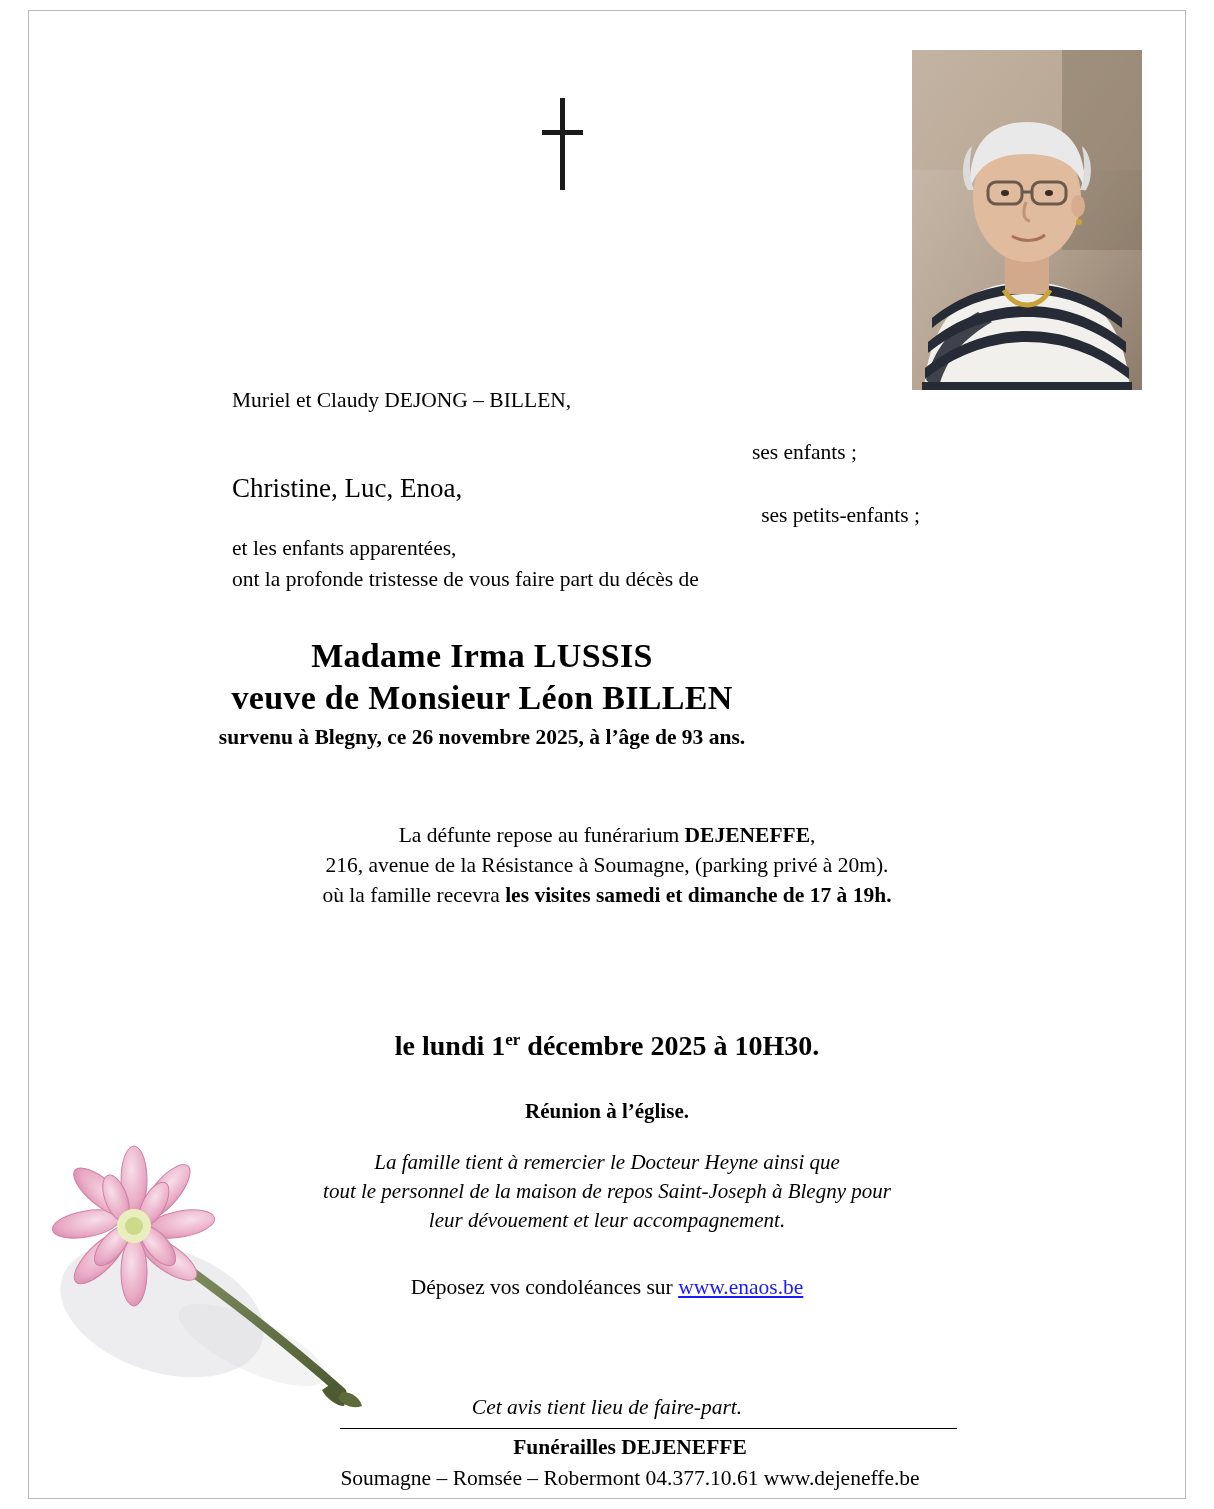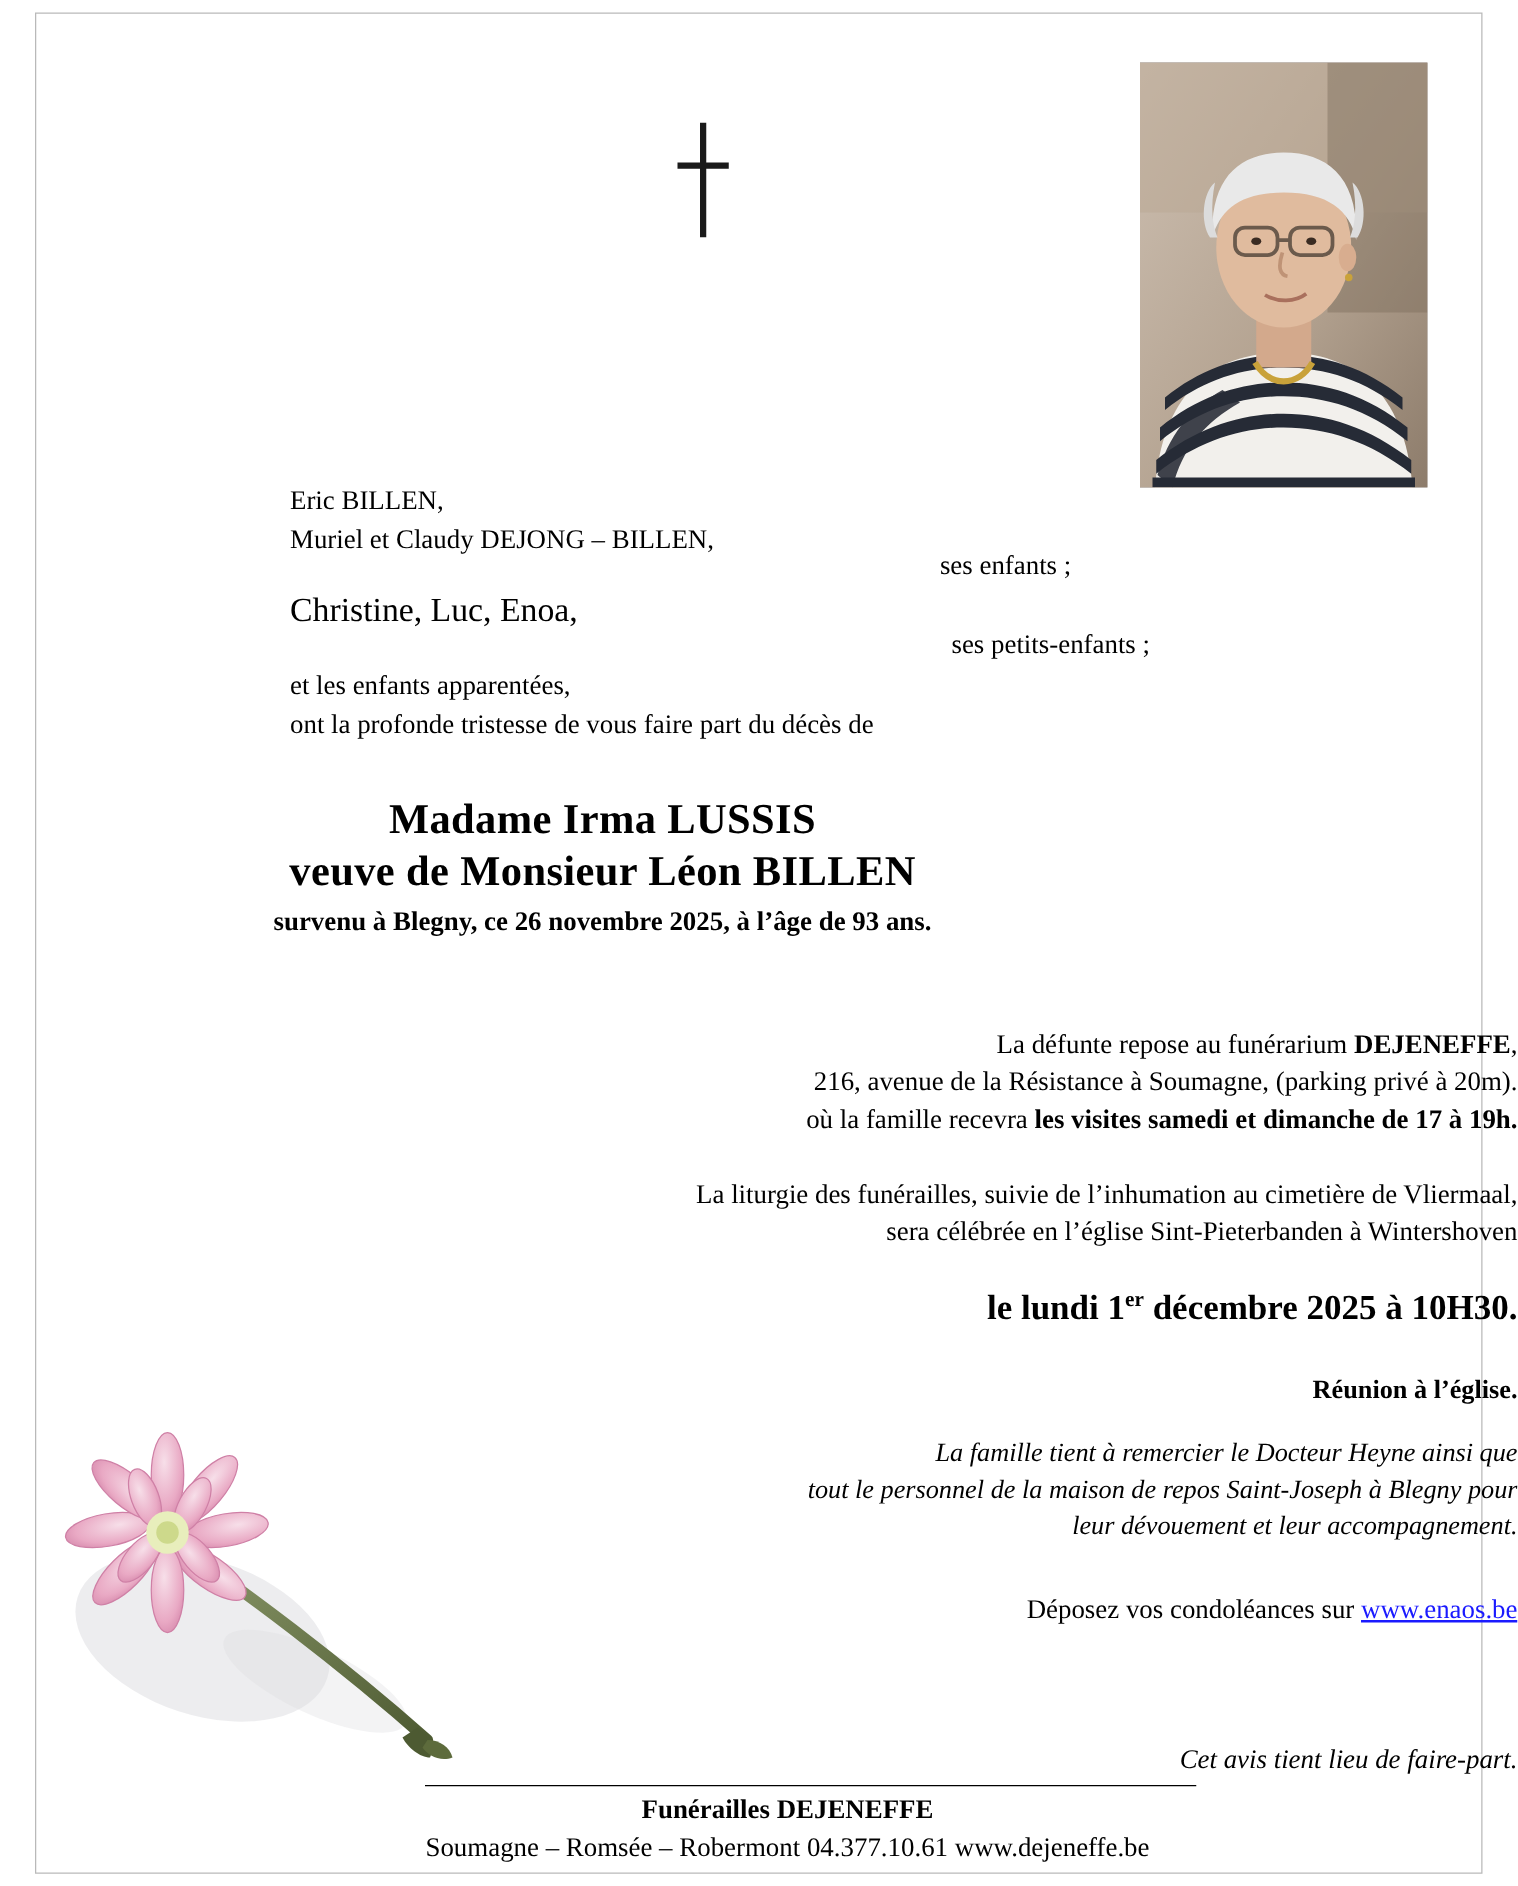"Eric BILLEN," div { html: <div>Eric BILLEN,</div> -> none }
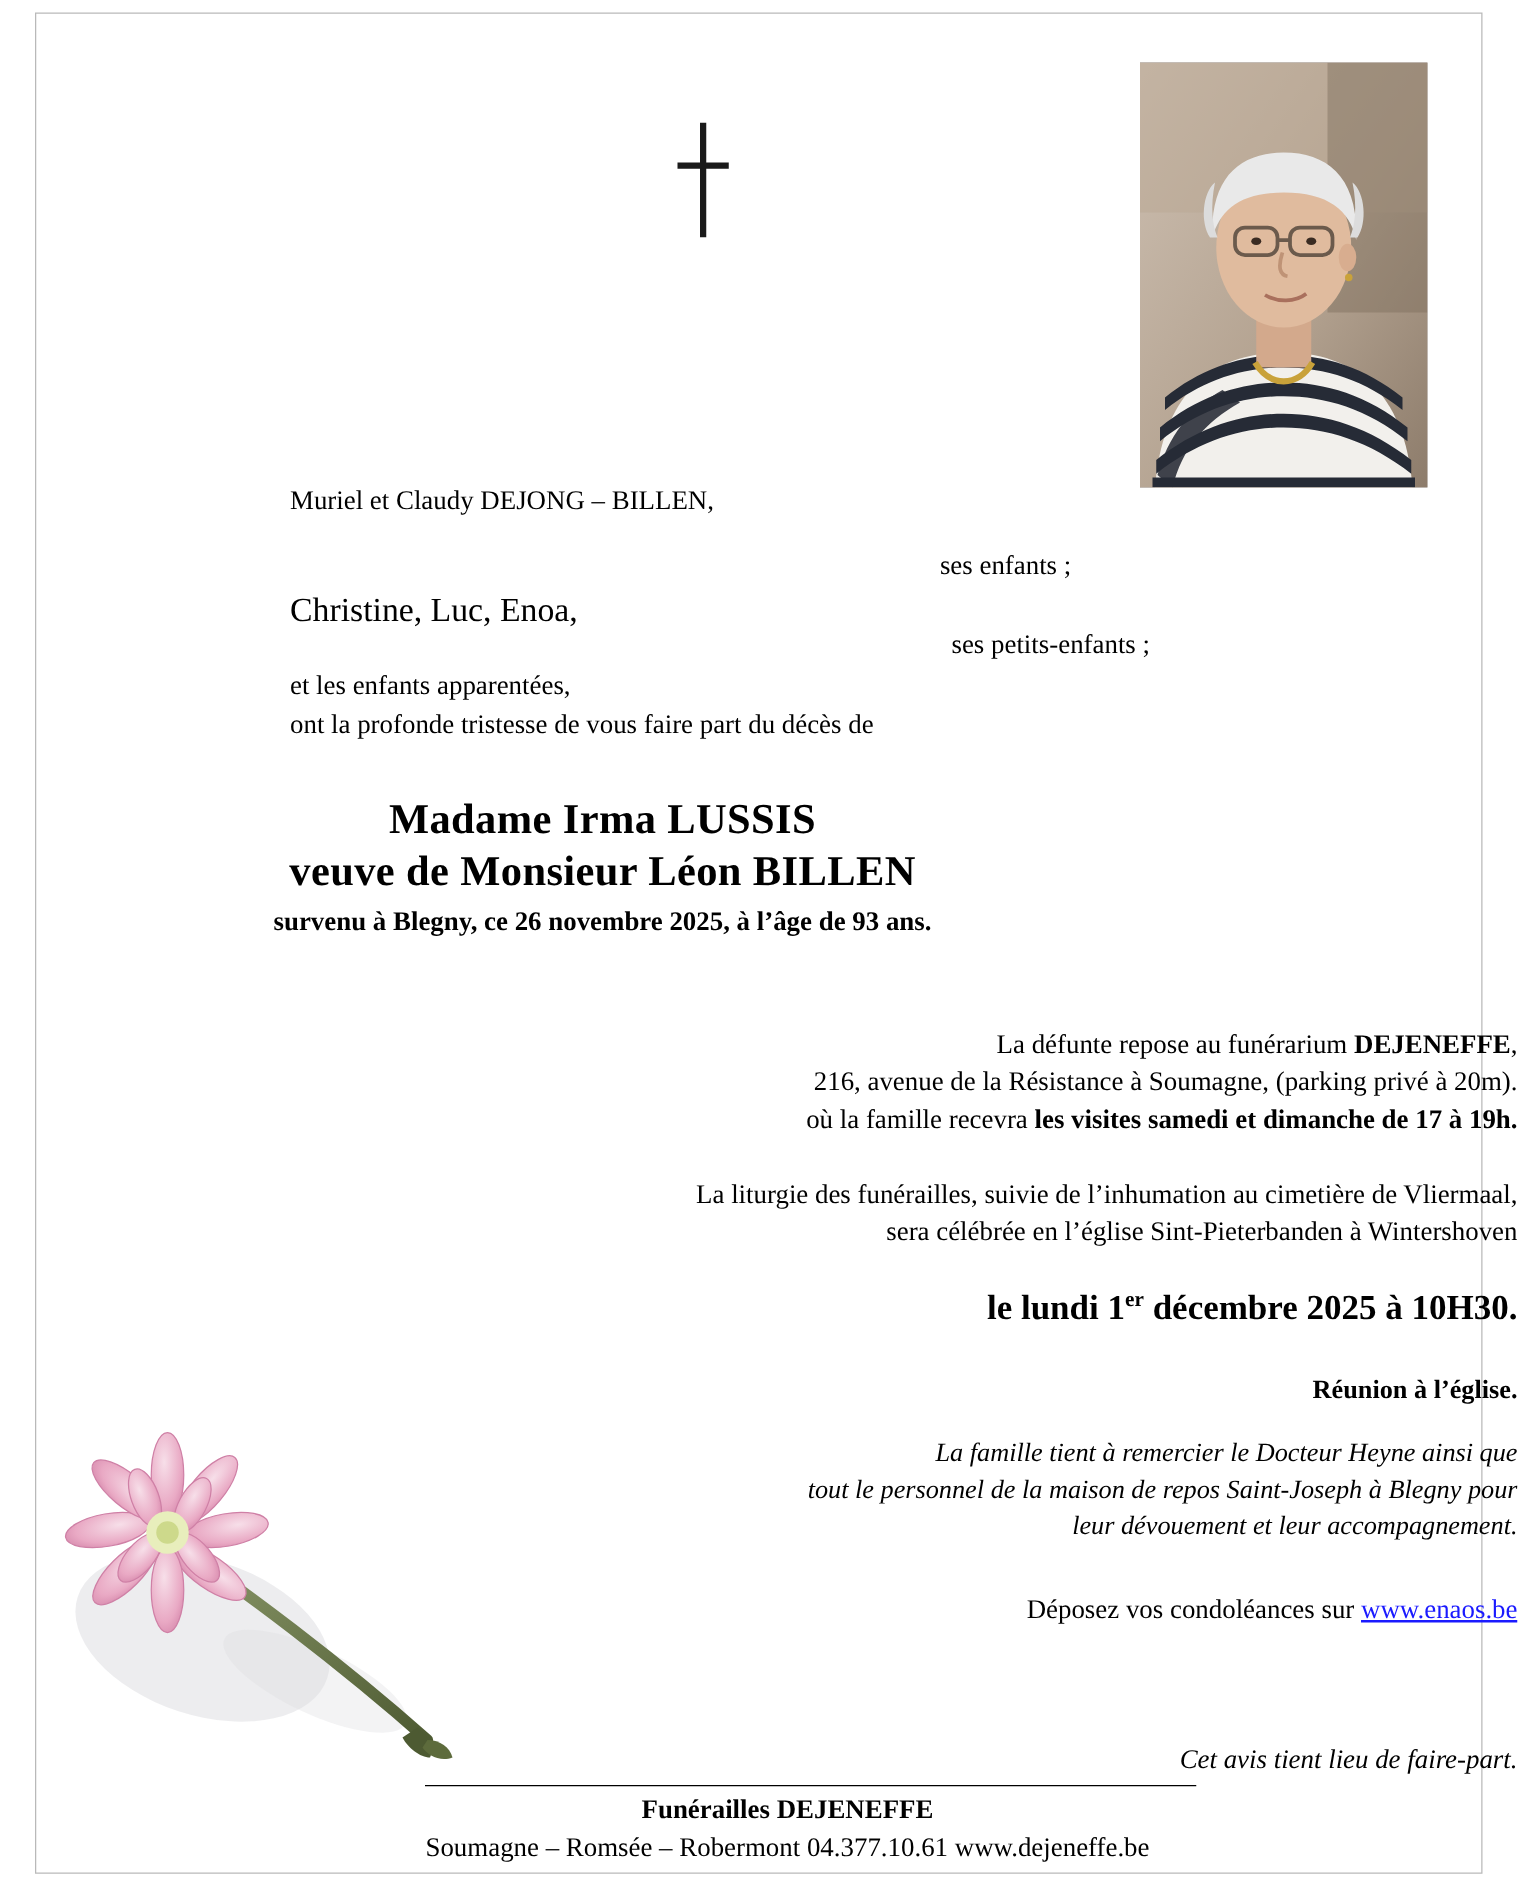"La défunte repose au funérarium" .block { text-align: right -> center }
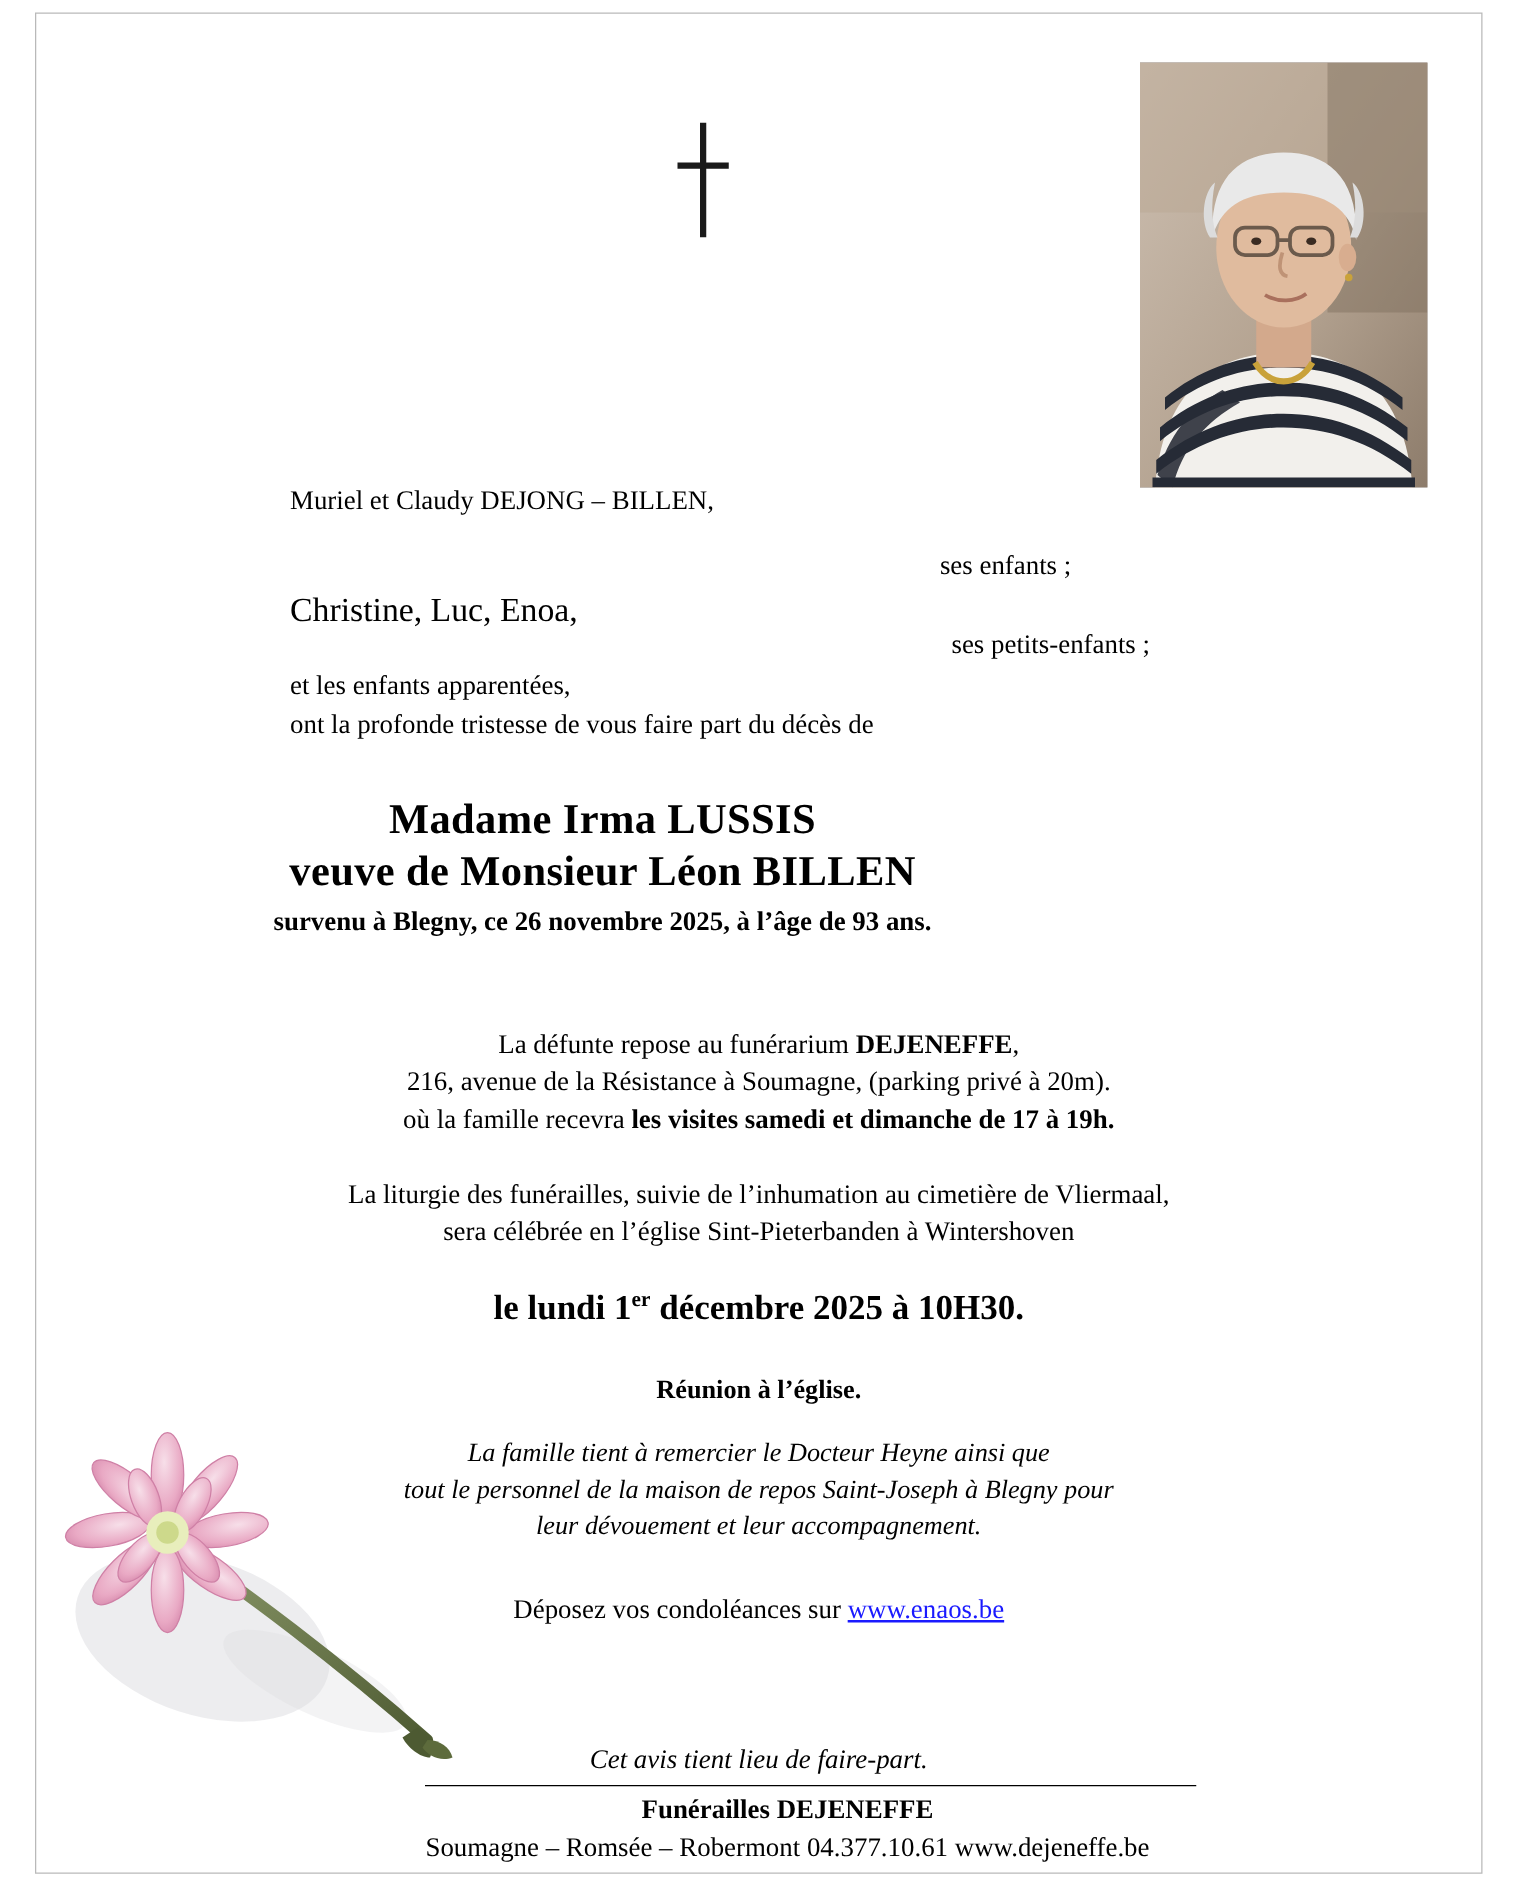"La liturgie des funérailles, suivie" div.block { html: <div> <div>La liturgie des funérailles, suivie de l’inhumation au cimetière de Vliermaal,</div> <div>sera célébrée en l’église Sint-Pieterbanden à Wintershoven</div> </div> -> none }
